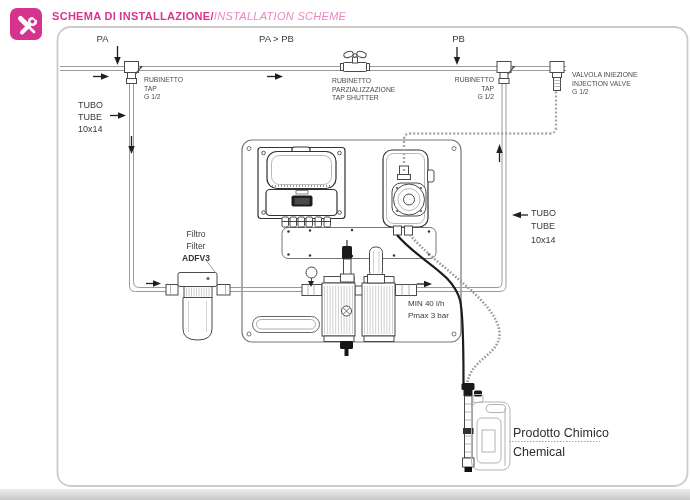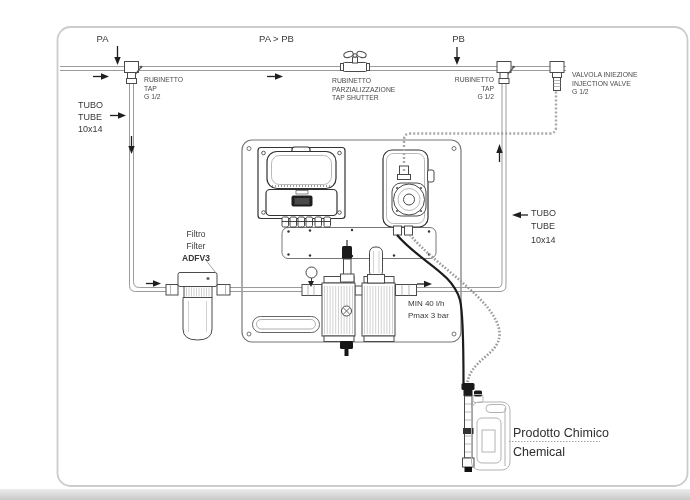"SCHEMA DI INSTALLAZIONE/INSTALLATION" div.hdr { html: none -> <div> <svg> <rect></rect> <g> <line></line> <line></line> <line></line> </g> <circle></circle> <circle></circle> <rect></rect> </svg> <div> <span>SCHEMA DI INSTALLAZIONE/</span><span>INSTALLATION SCHEME</span> </div> </div> }
